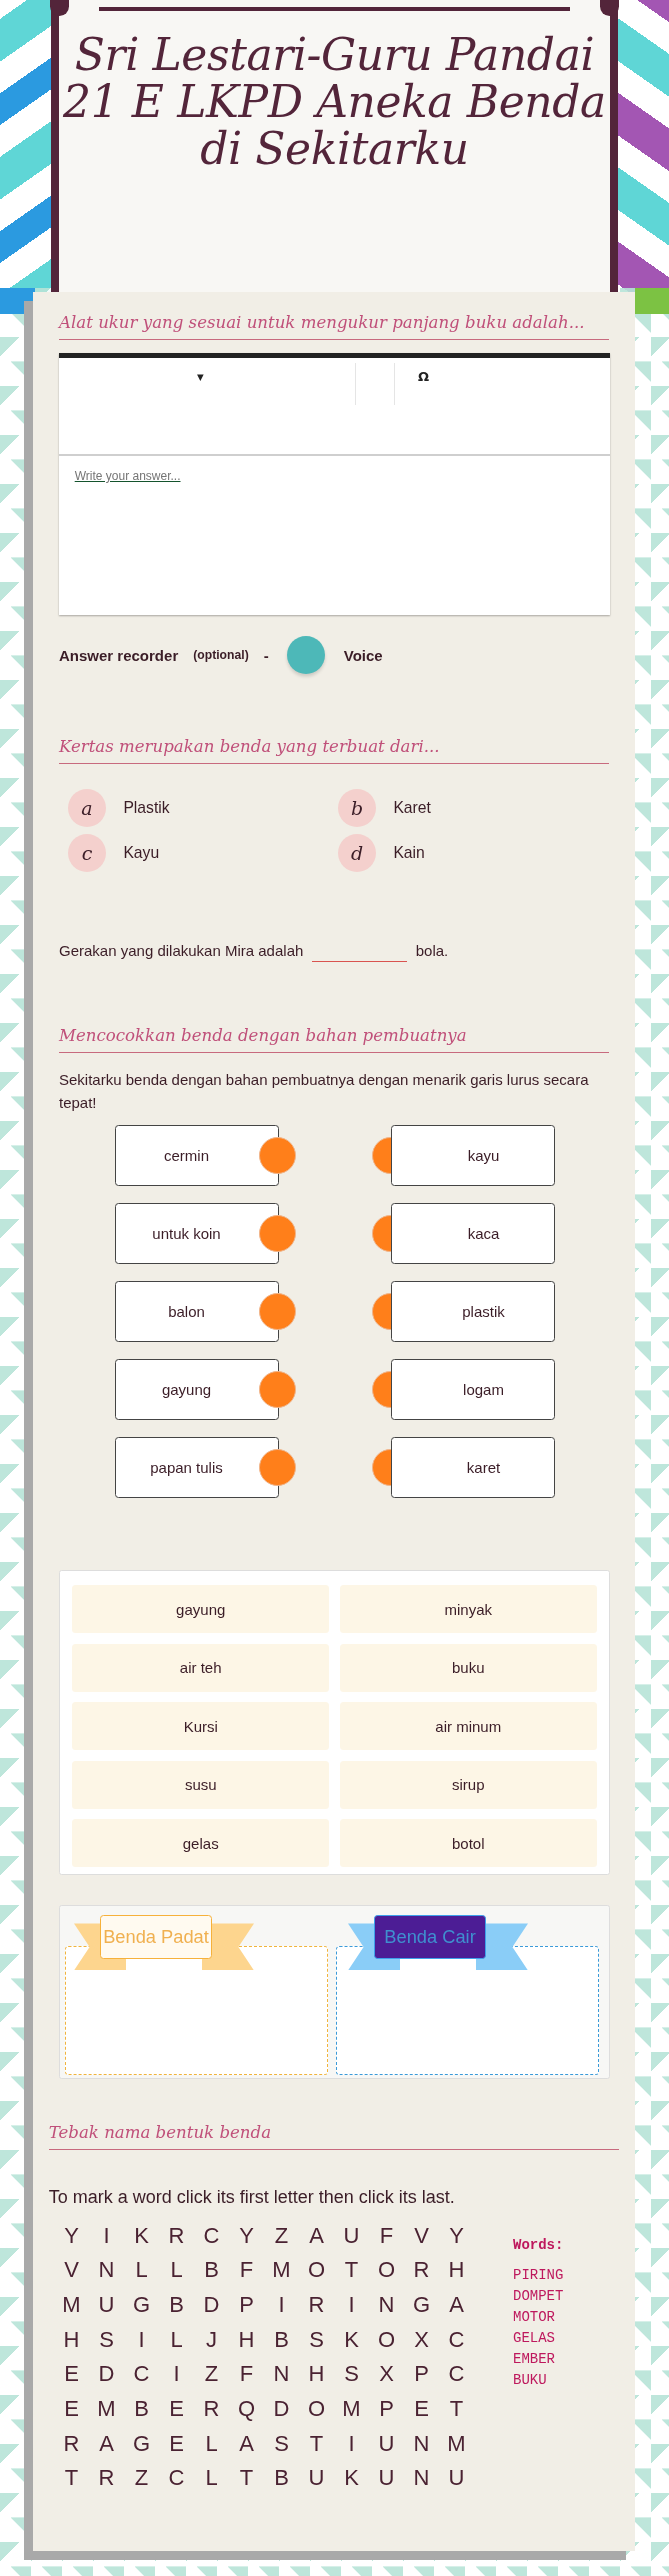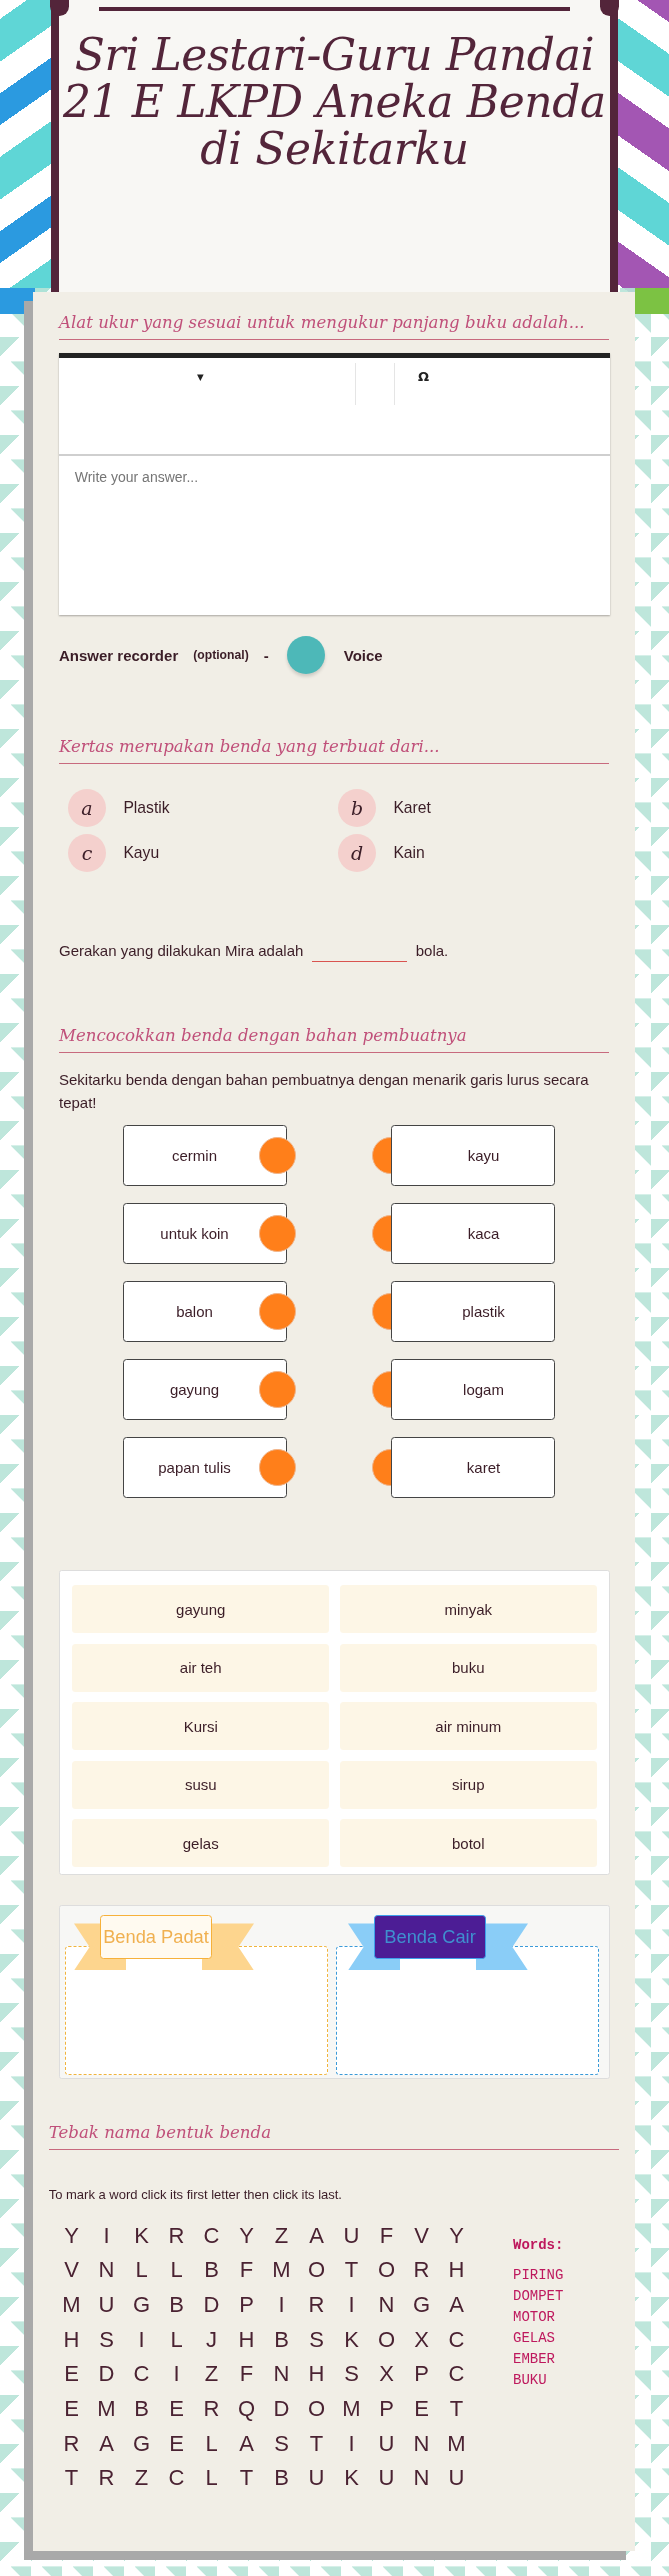"Write your answer..." .editor .answer { color: #4c1d95 -> #14532d; font-size: 14px -> 12px; text-decoration: none -> underline }
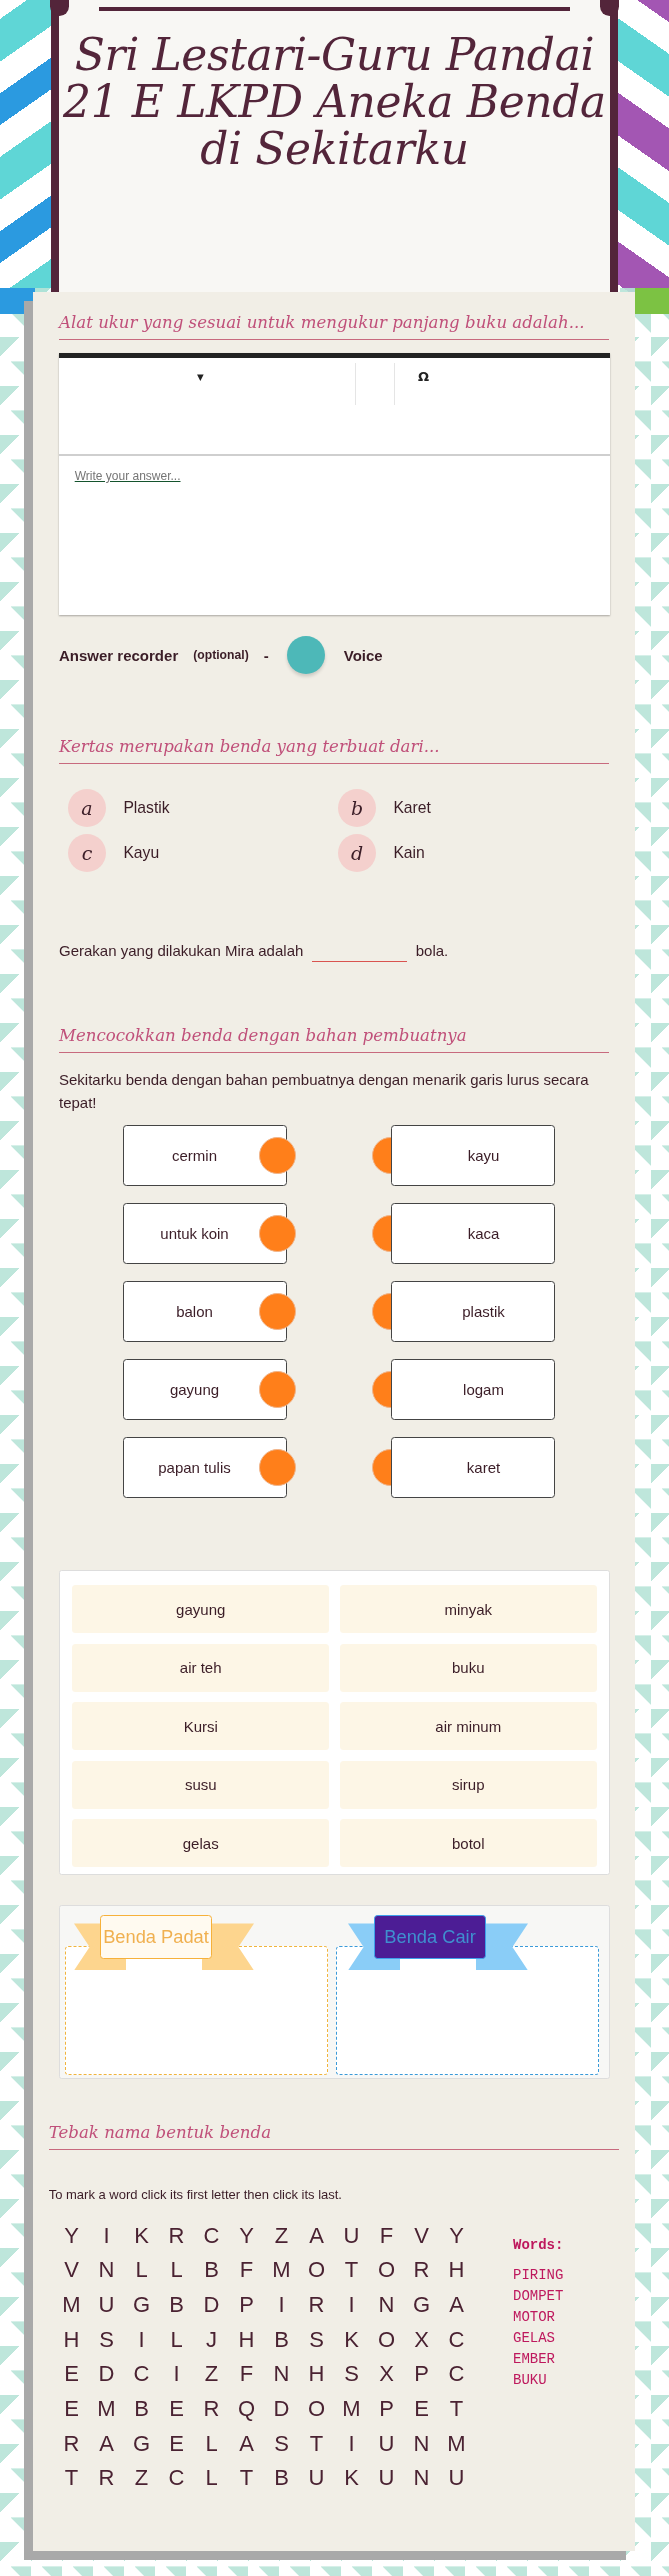"cermin" .mbox.left { left: 8px -> 0 }
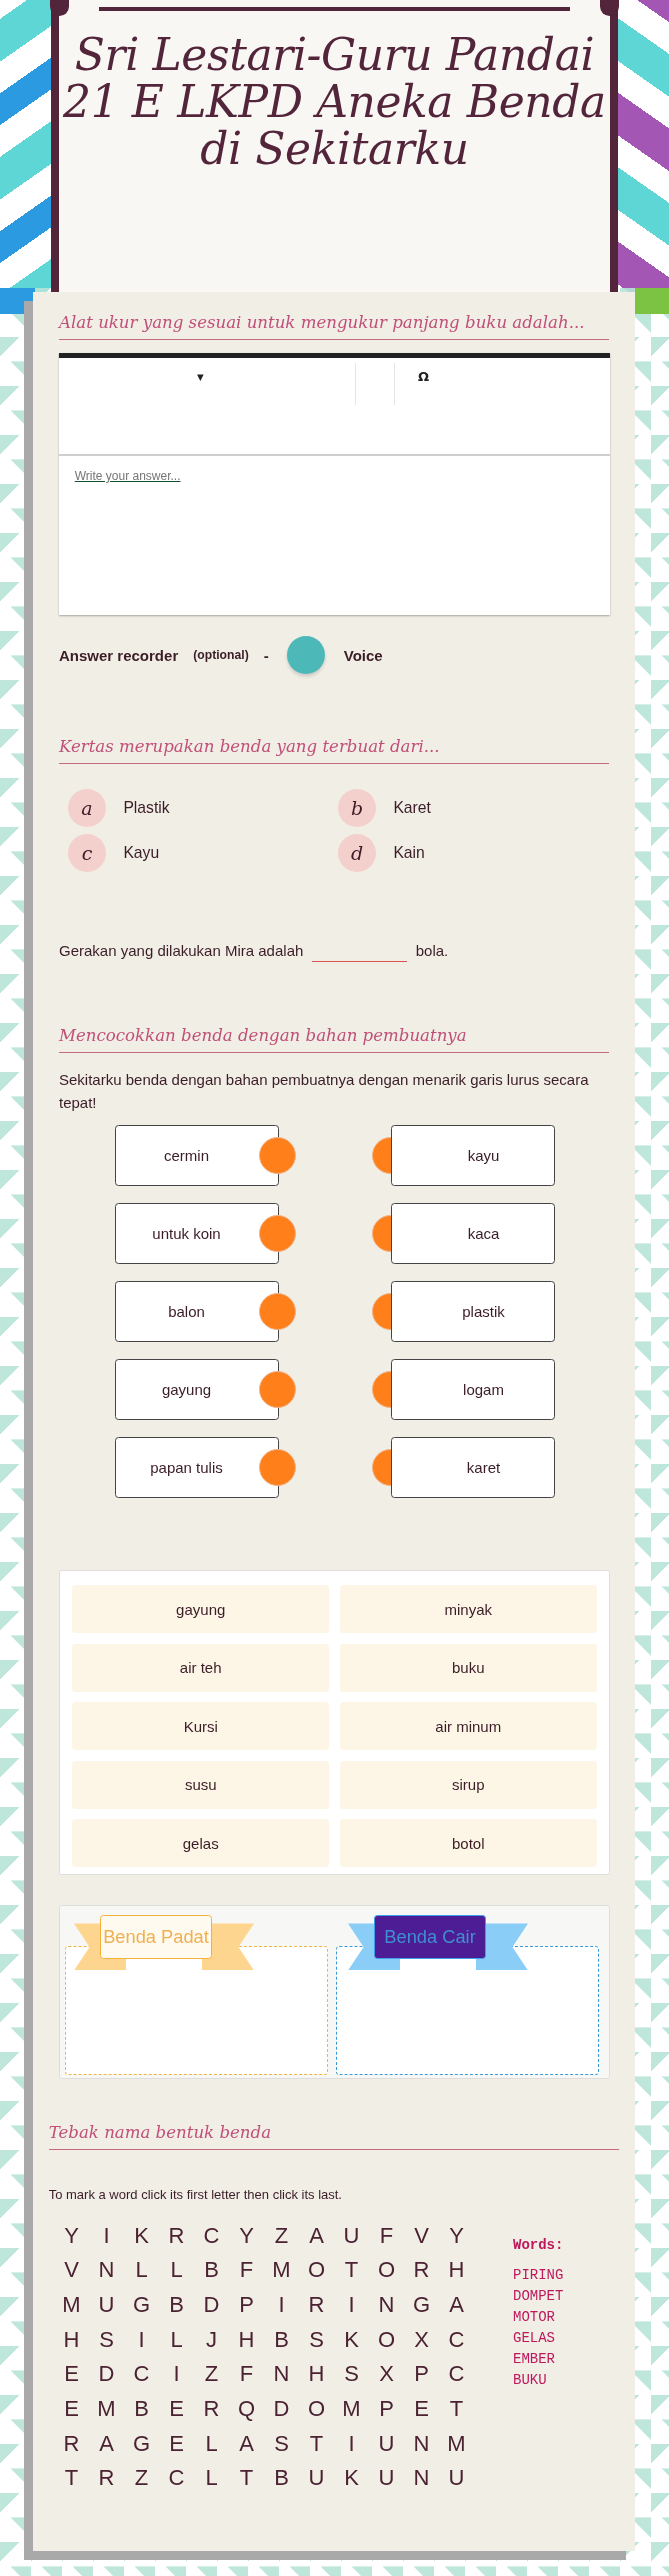"To mark a word click" .ws-instr { font-size: 13px -> 18px }
